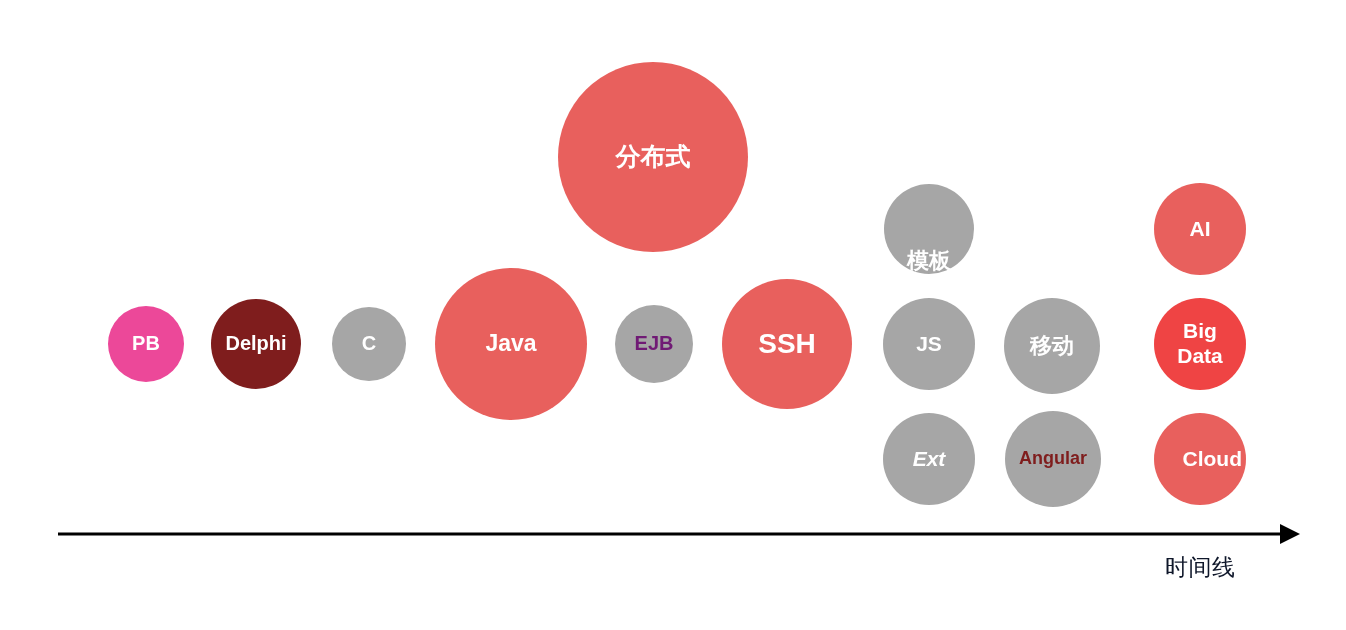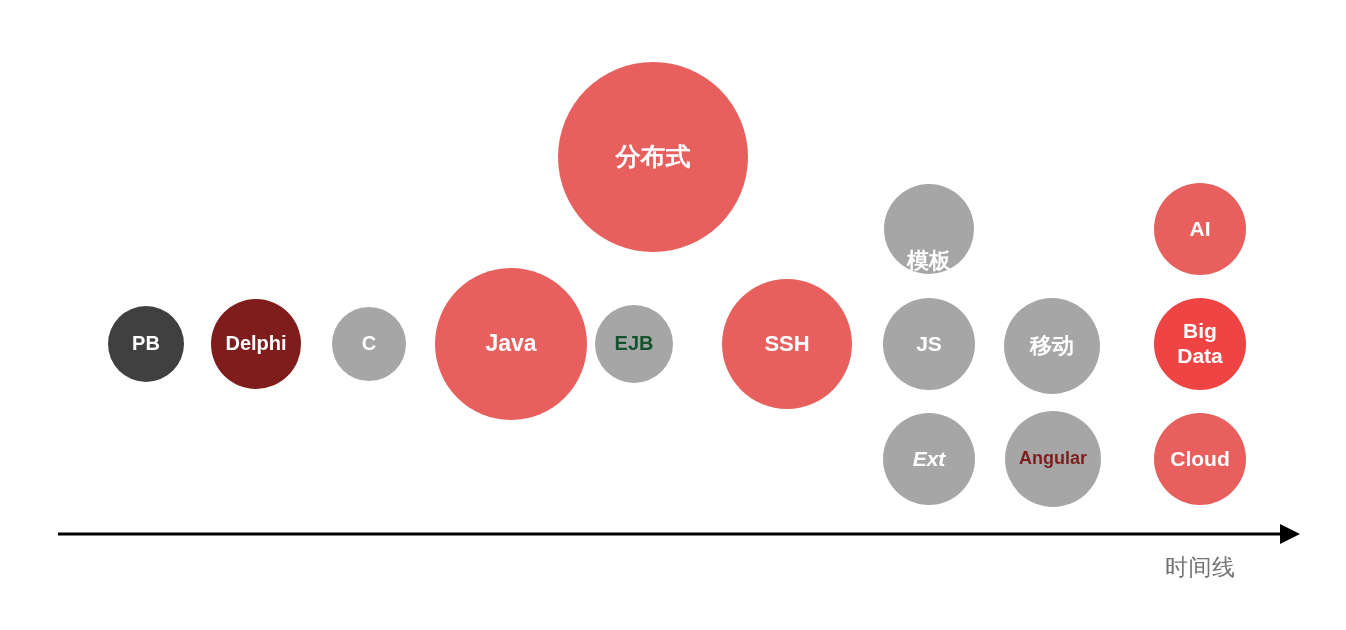"PB" div.bubble { background: #404040 -> #ec4899 }
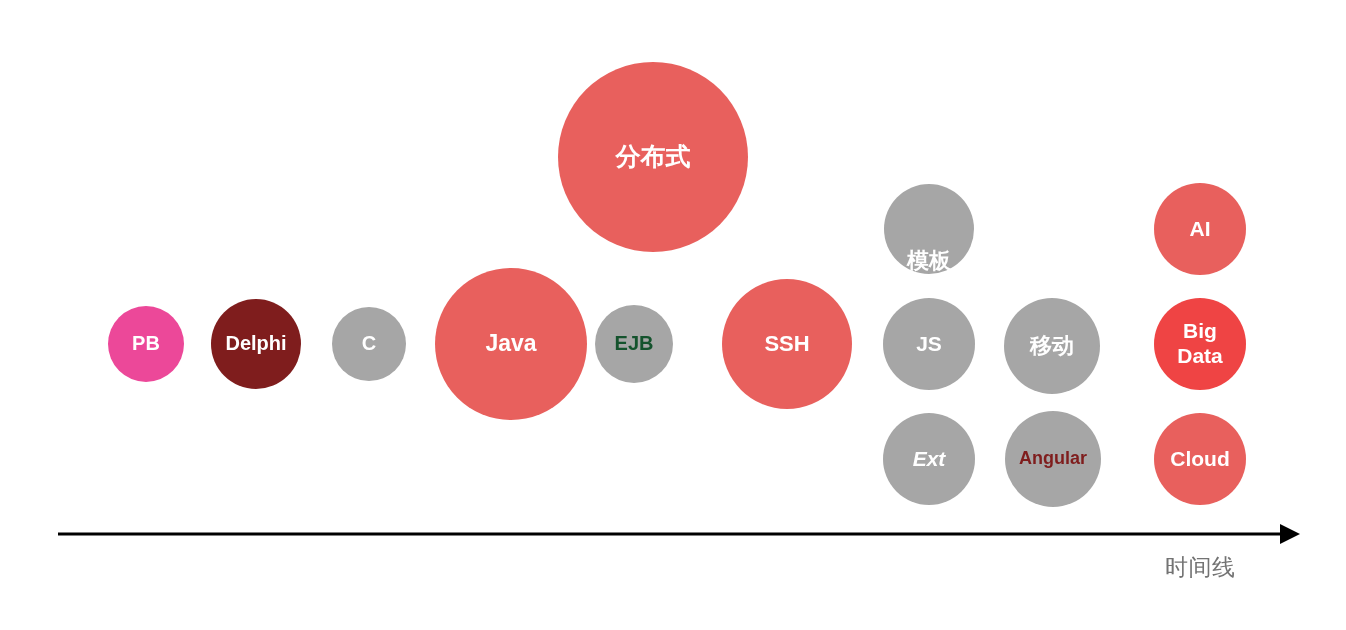"EJB" div.bubble { color: #14532d -> #701a75; left: 595px -> 615px }
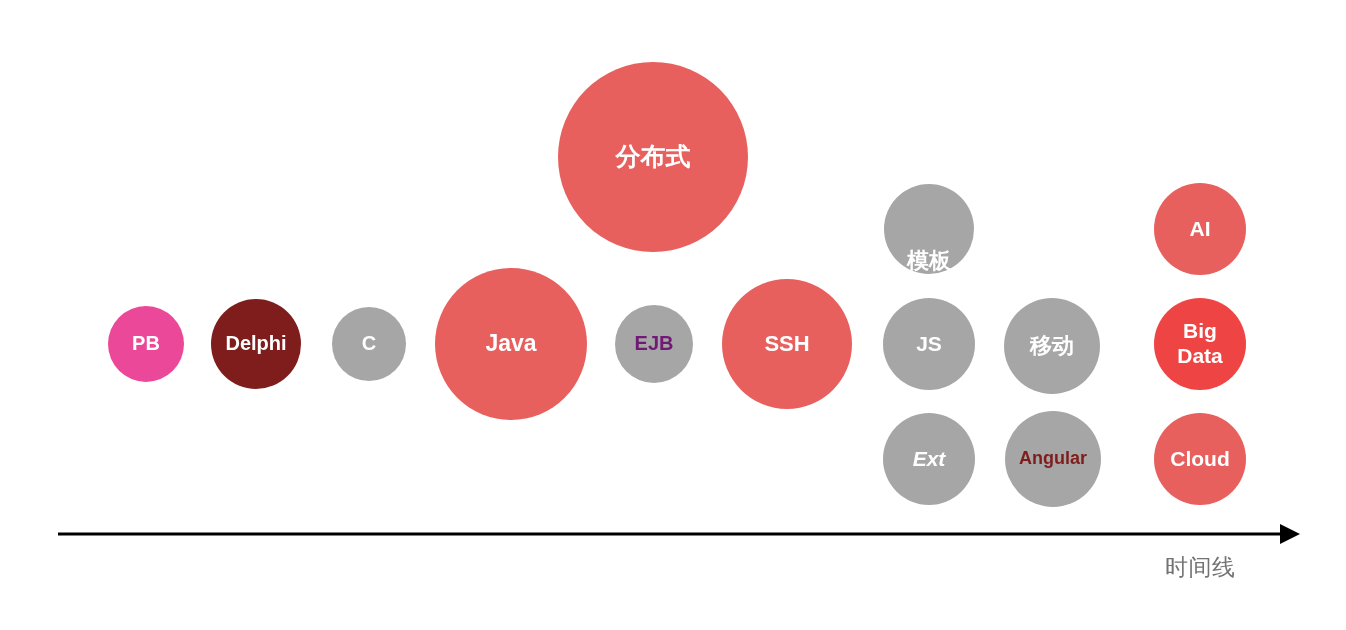"SSH" div.bubble { font-size: 22px -> 28px }
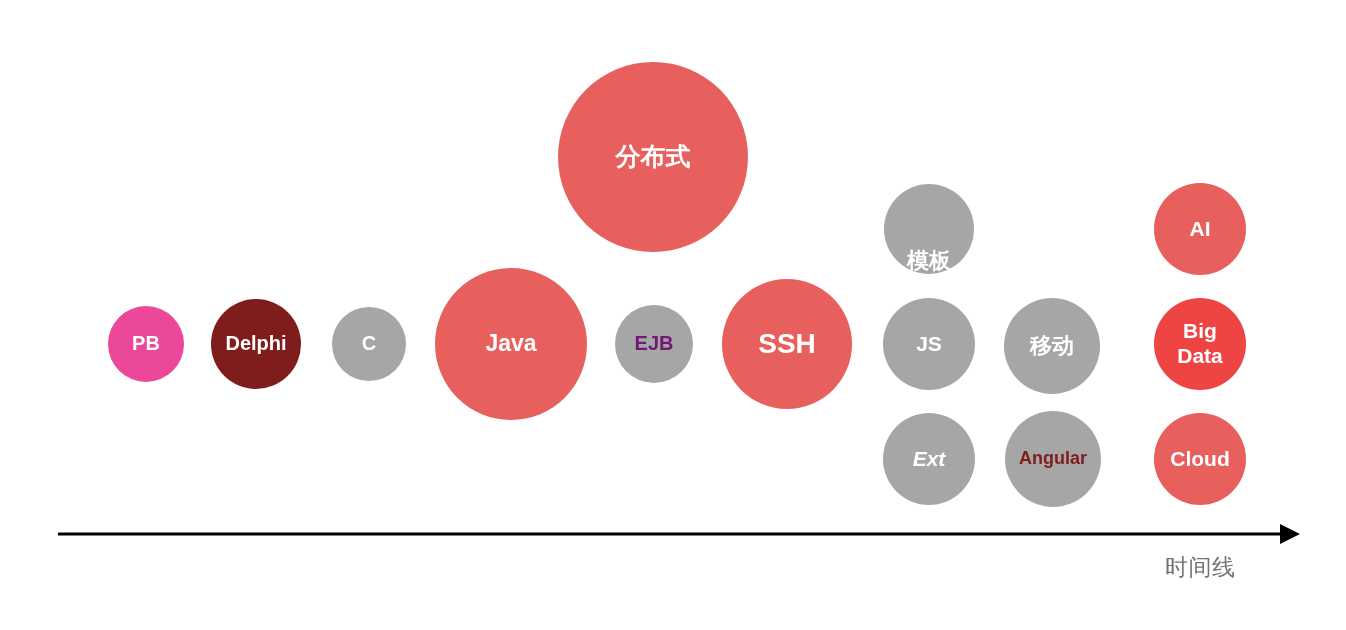"Cloud" div.bubble { justify-content: none -> flex-end }
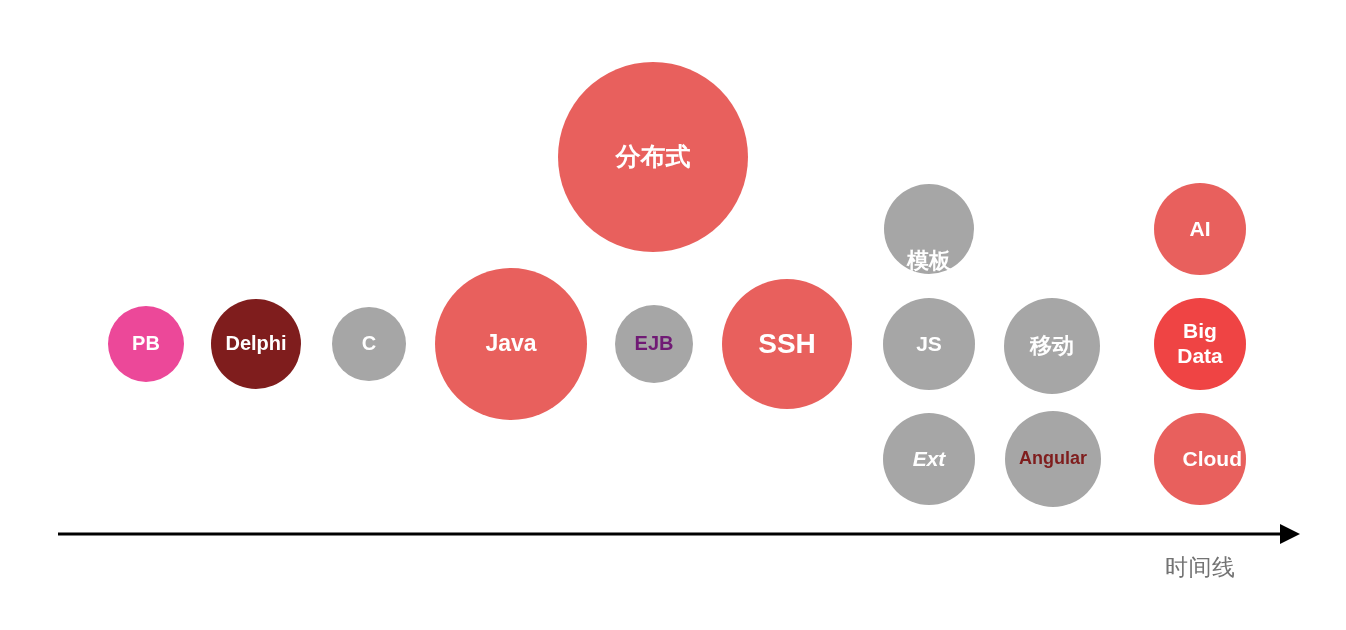"时间线" div.timeline-label { color: #737373 -> #0f172a }
